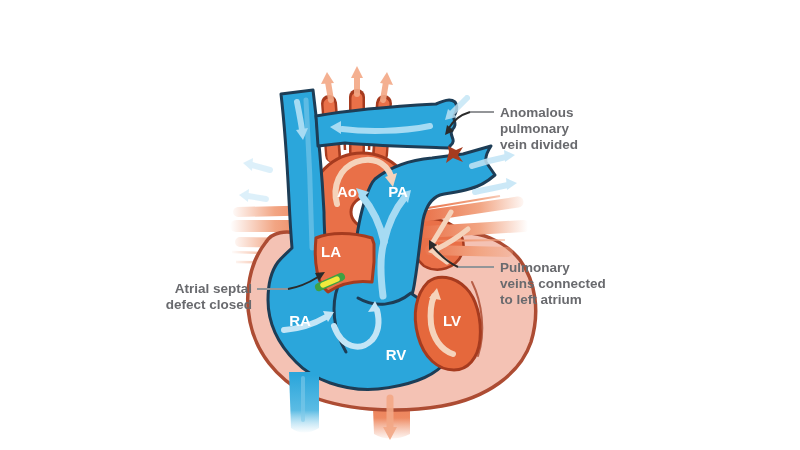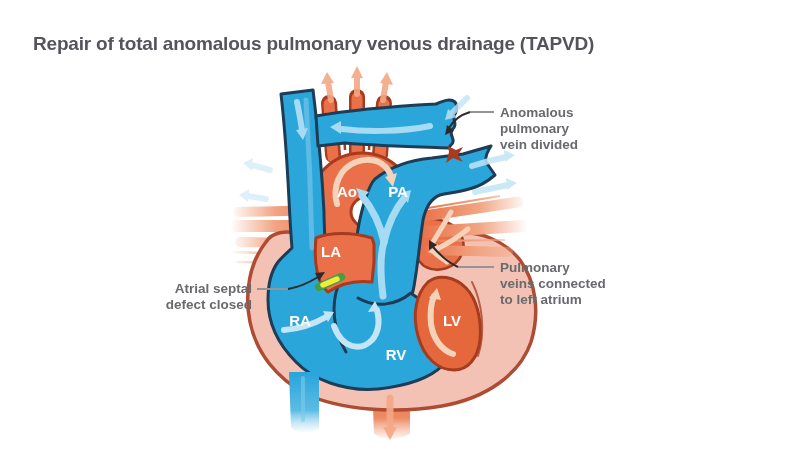"Repair of total anomalous pulmonary" div.title { html: <div>Repair of total anomalous pulmonary venous drainage (TAPVD)</div> -> none }
